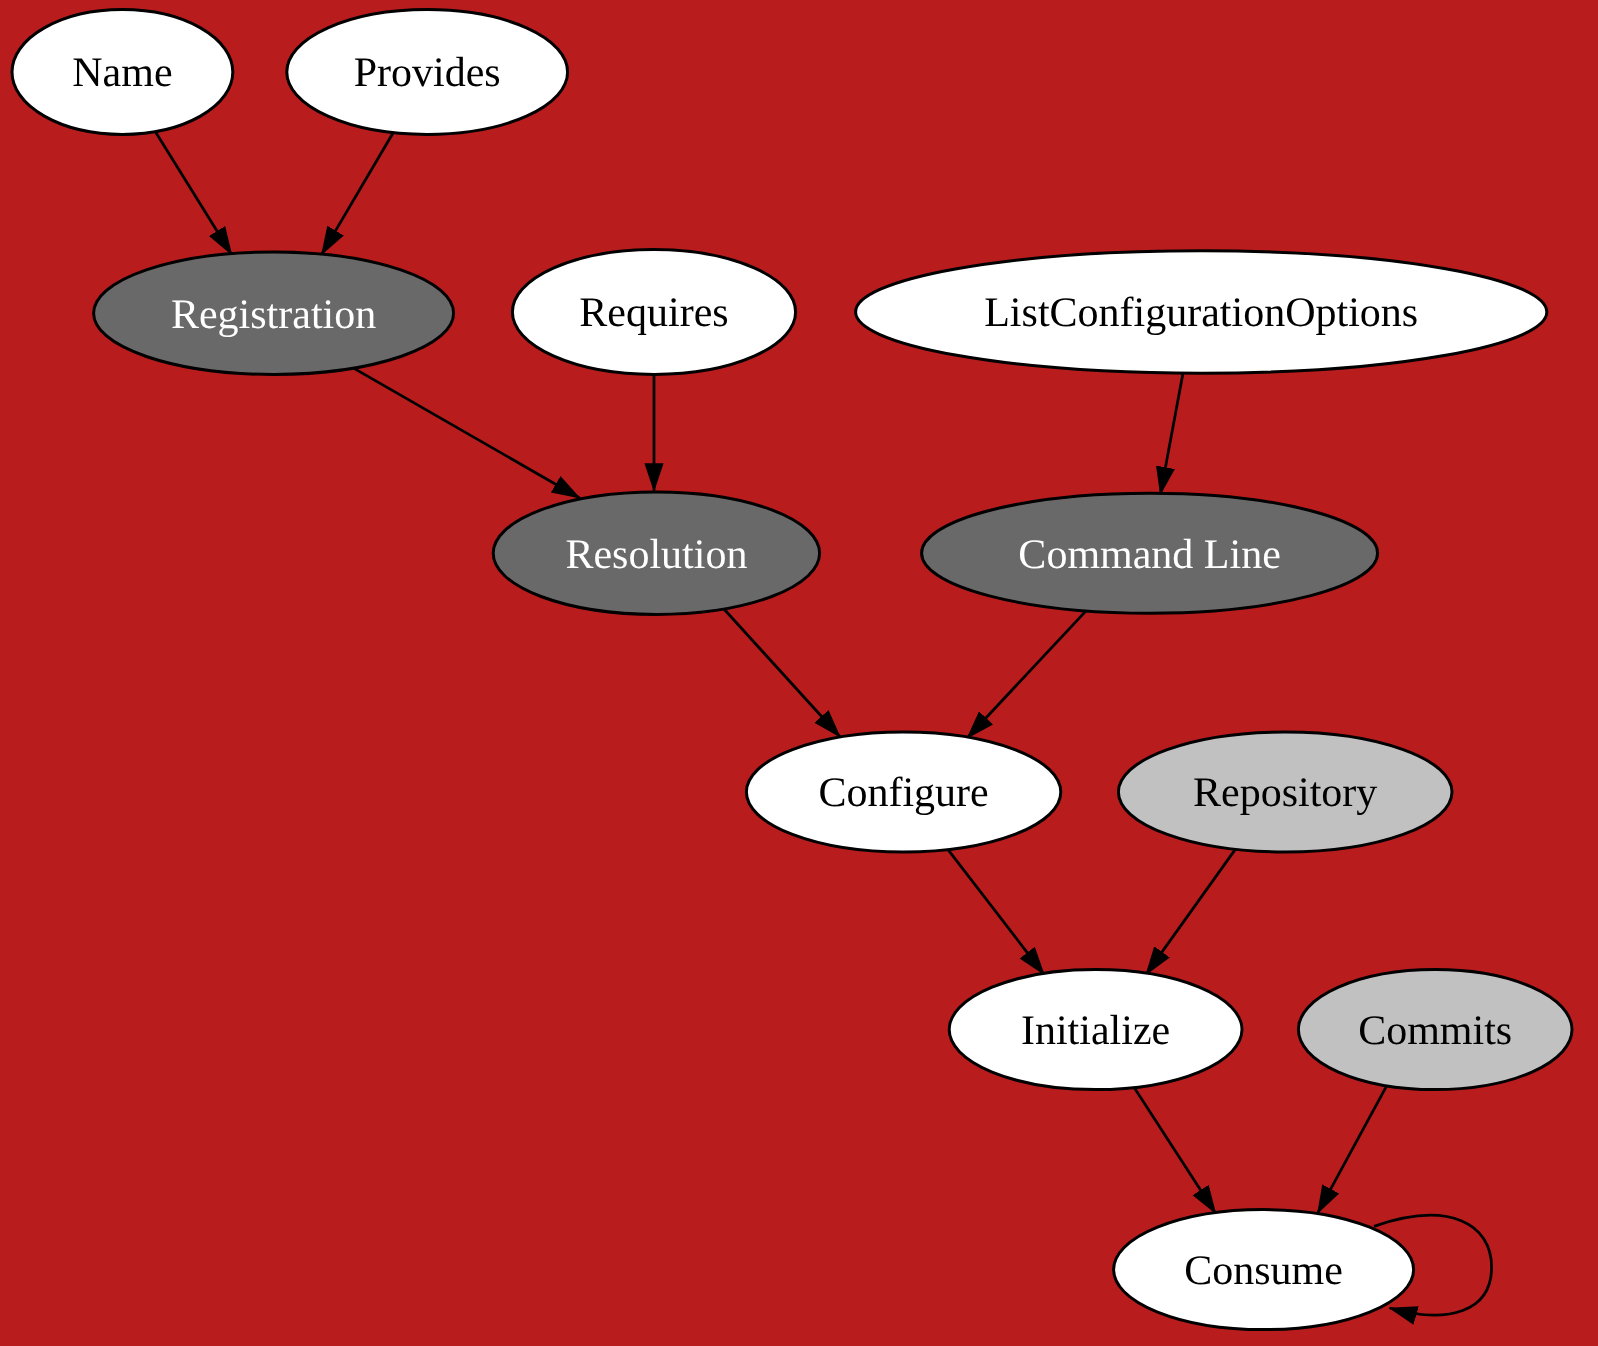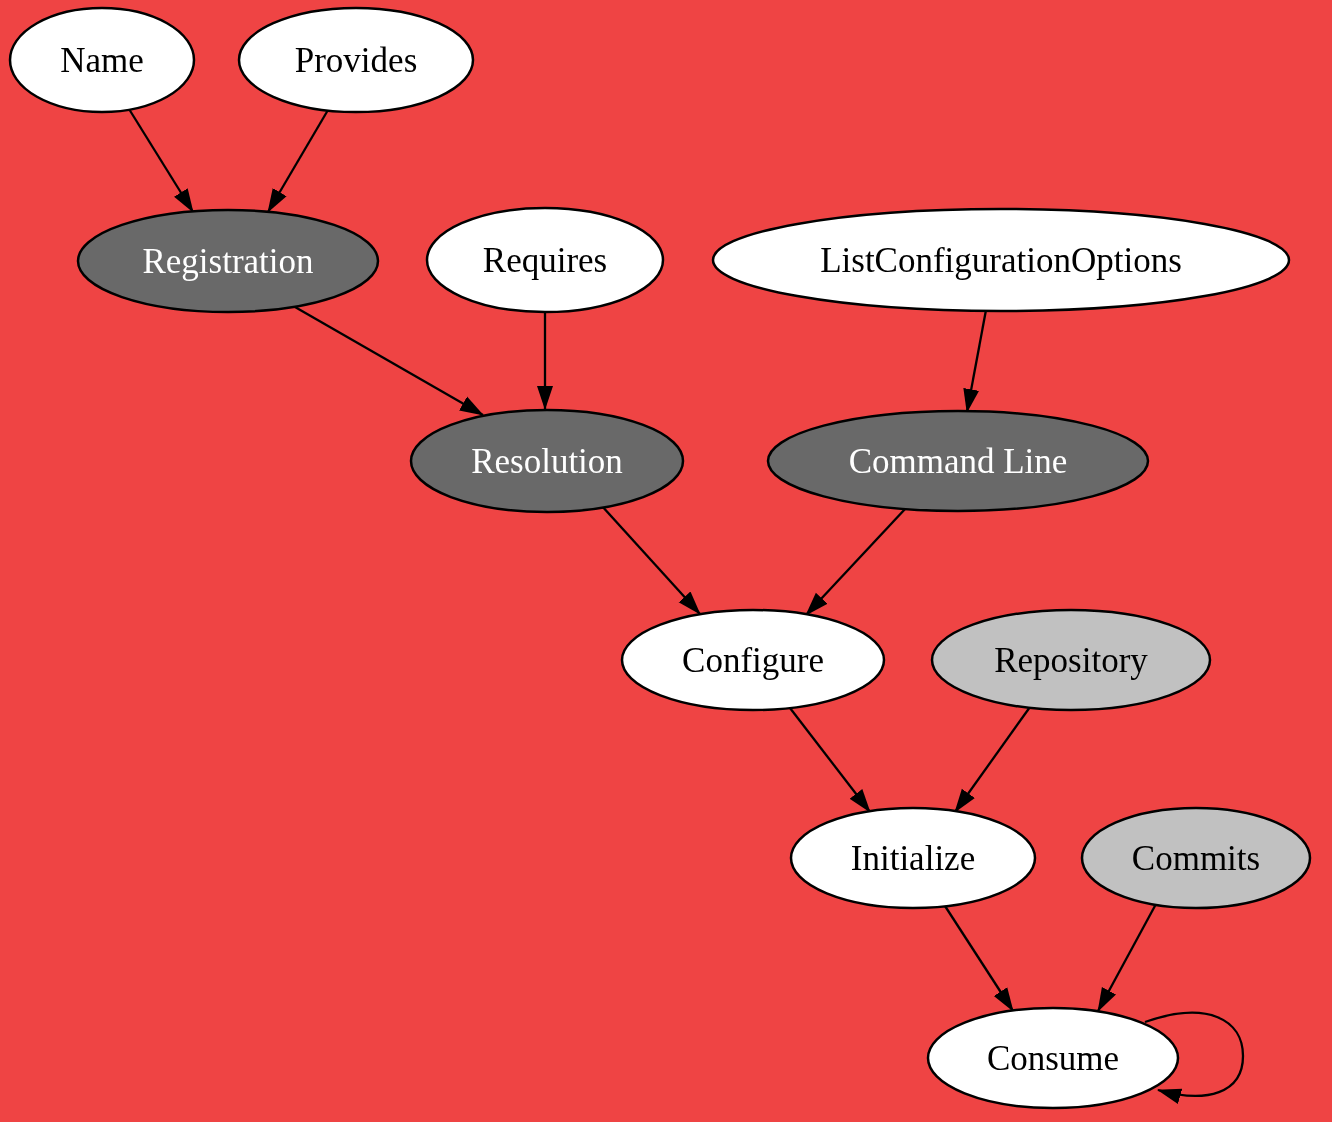"Name" .page { background: #ef4444 -> #b91c1c }
